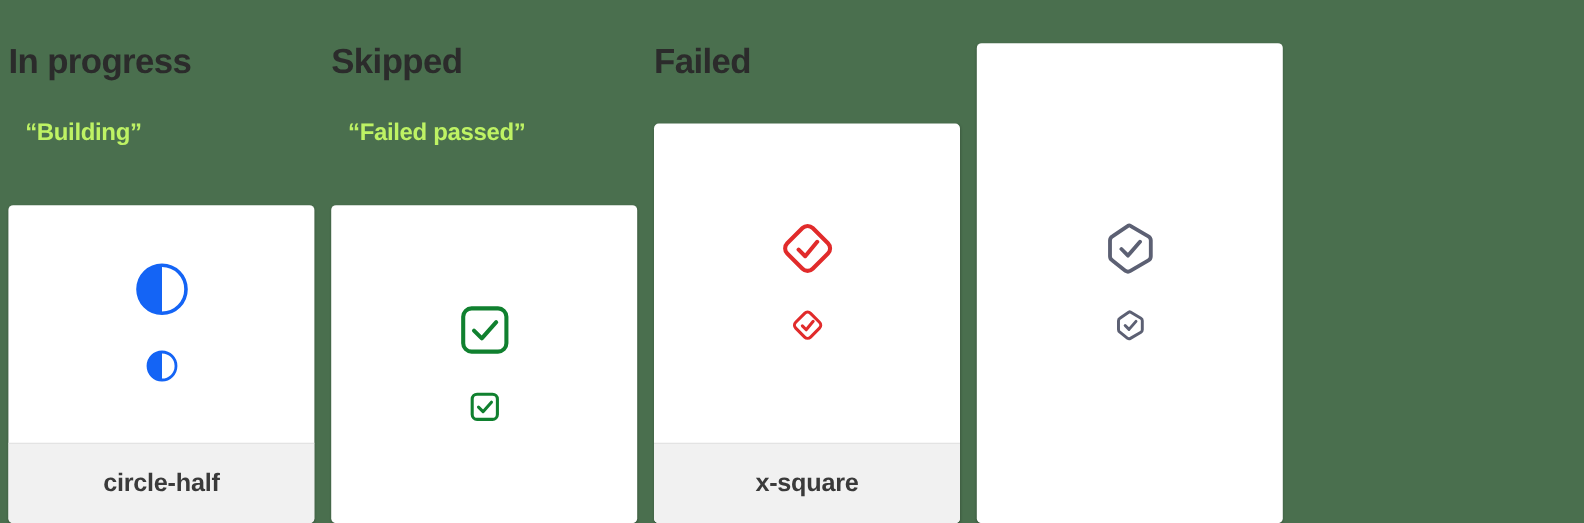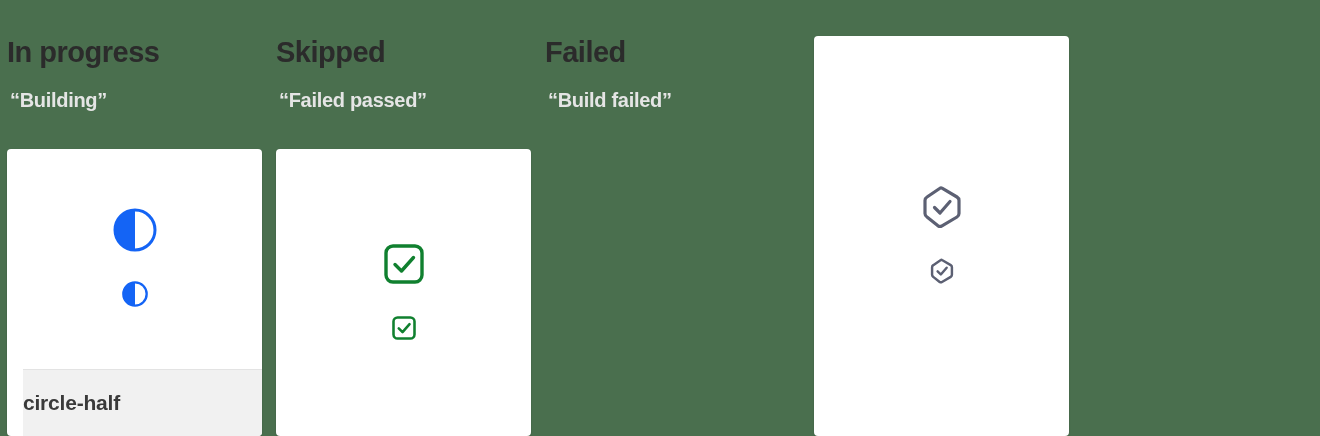"“Building”" .col-sub { color: #e5e5e5 -> #bef264; margin: 3px -> 14px }
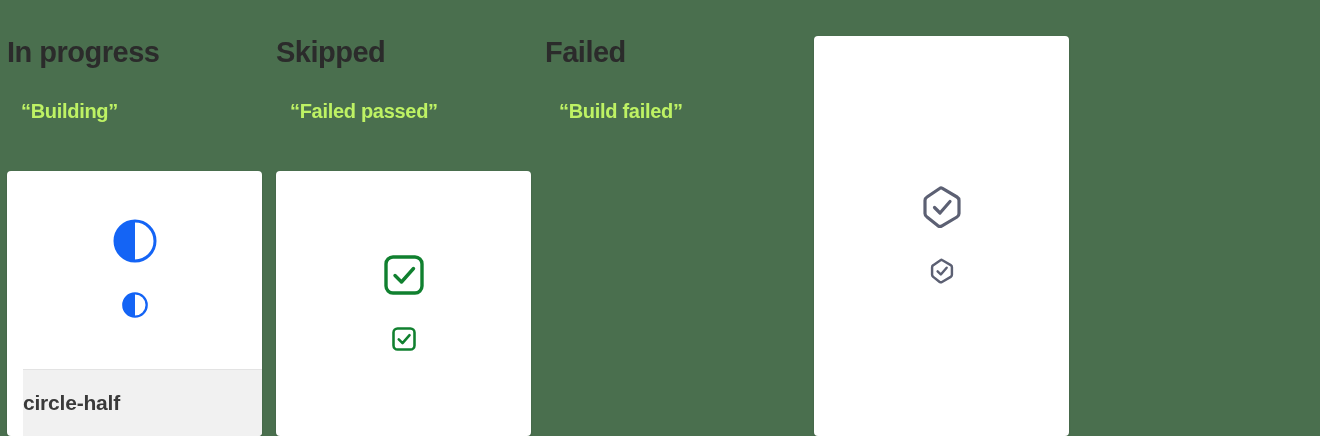"“Build failed”" div.col-sub { html: <div>“Build failed”</div> -> none }
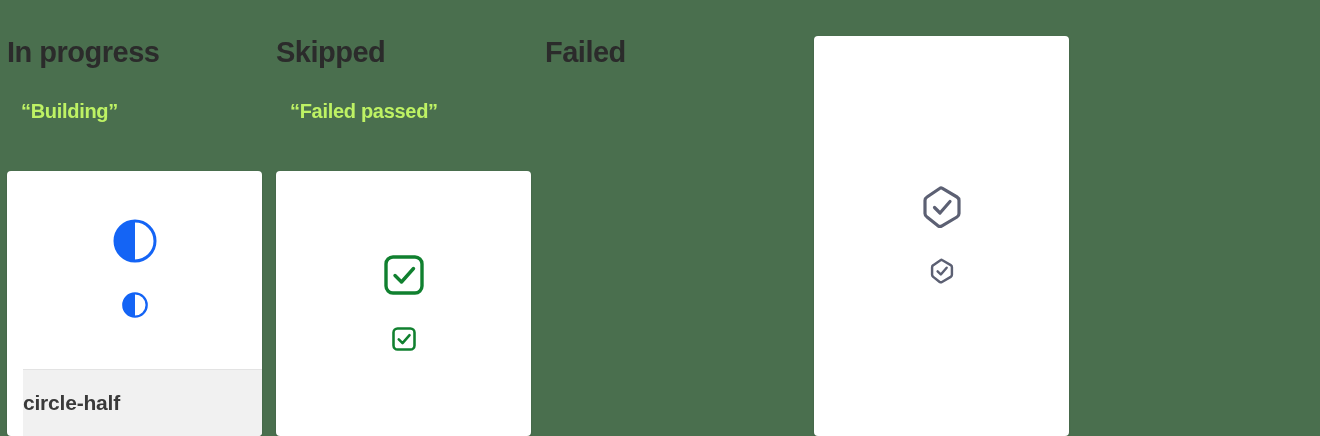"circle-half" .card-footer { justify-content: flex-start -> center; margin-left: 16px -> none }
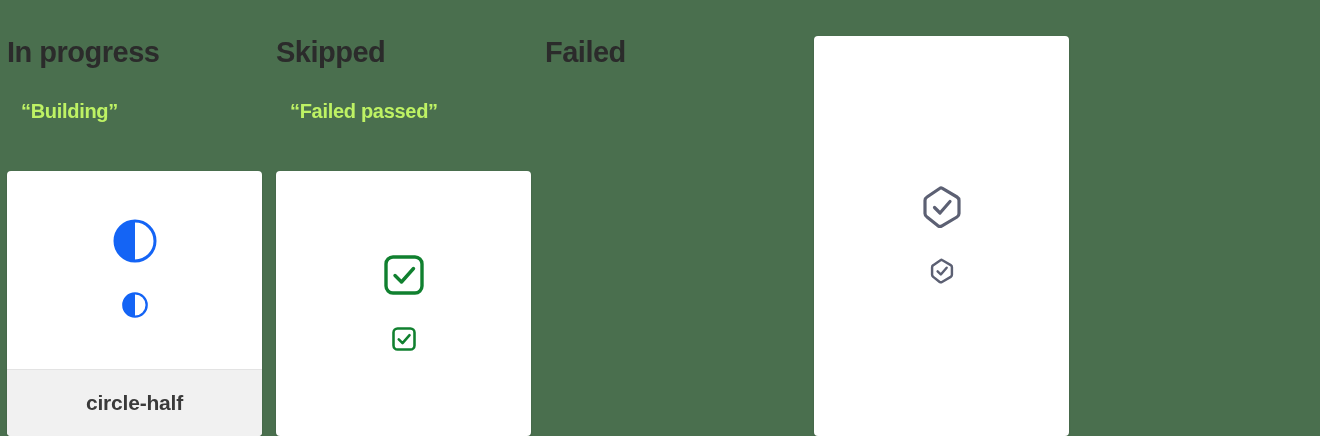"x-square" div.card { html: none -> <div> <div> <div> <svg> <g> <rect></rect> <path></path> </g> </svg> </div> <div> <svg> <g> <rect></rect> <path></path> </g> </svg> </div> </div> <div> <span>x-square</span> </div> </div> }
